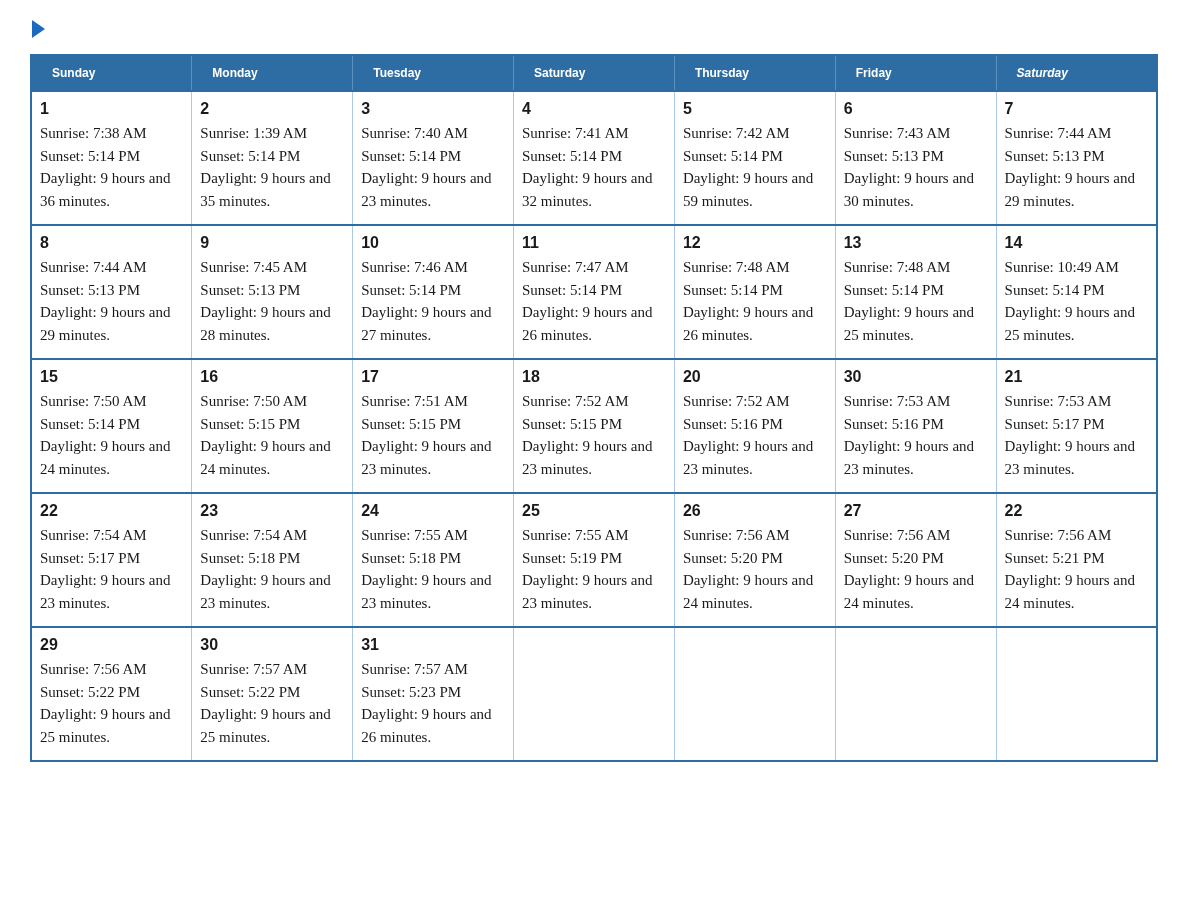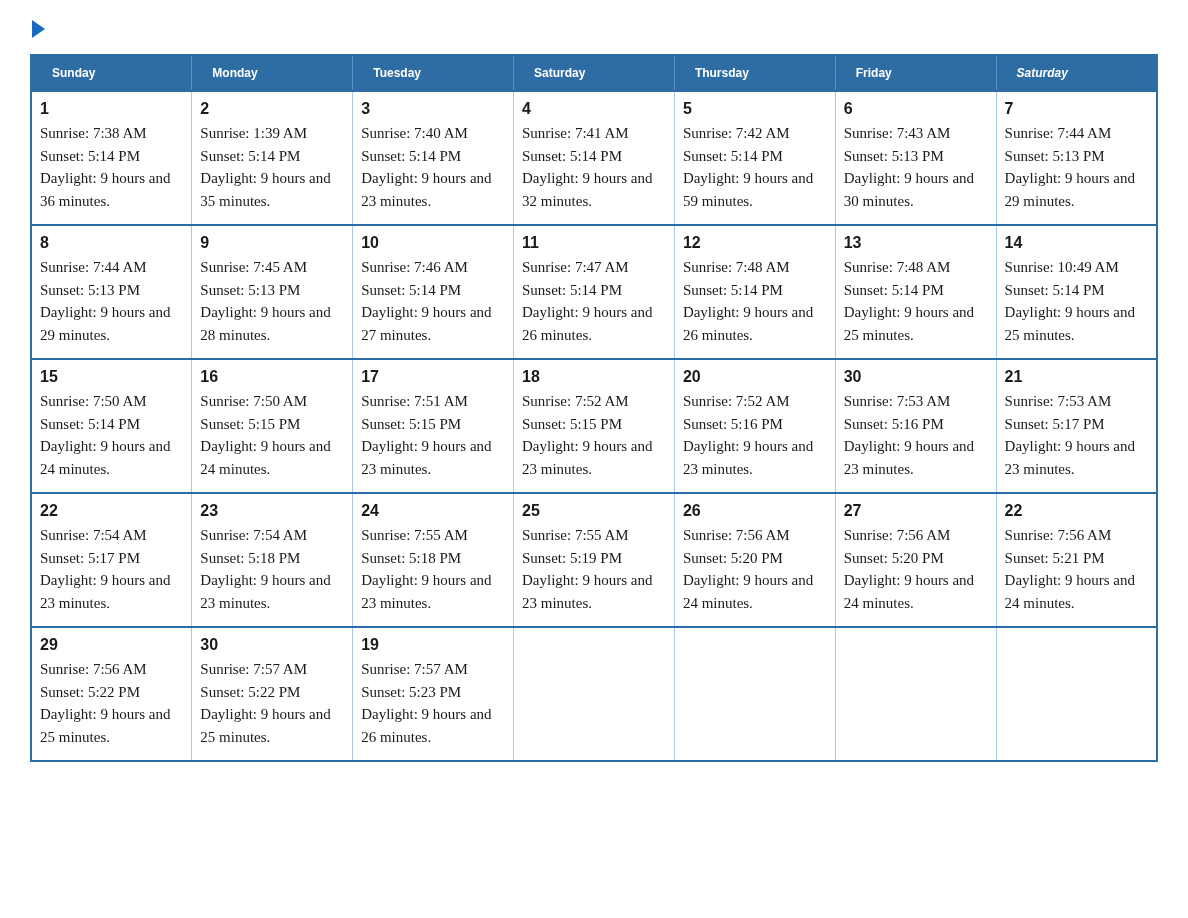"19" span.day-number { text: 19 -> 31 }
